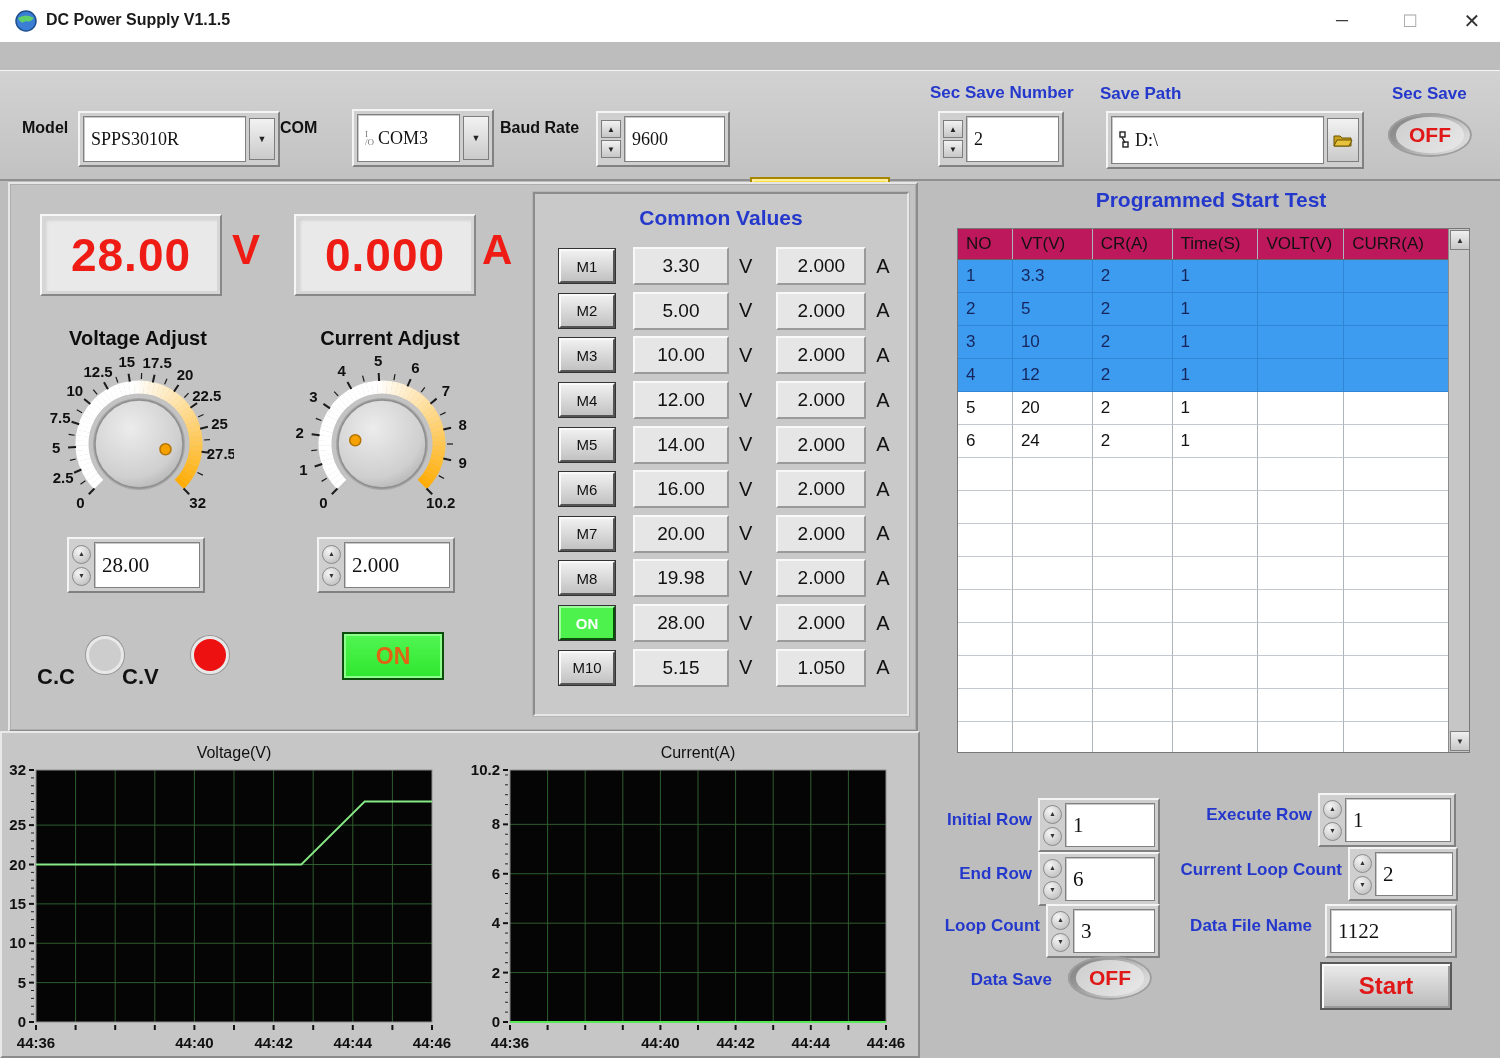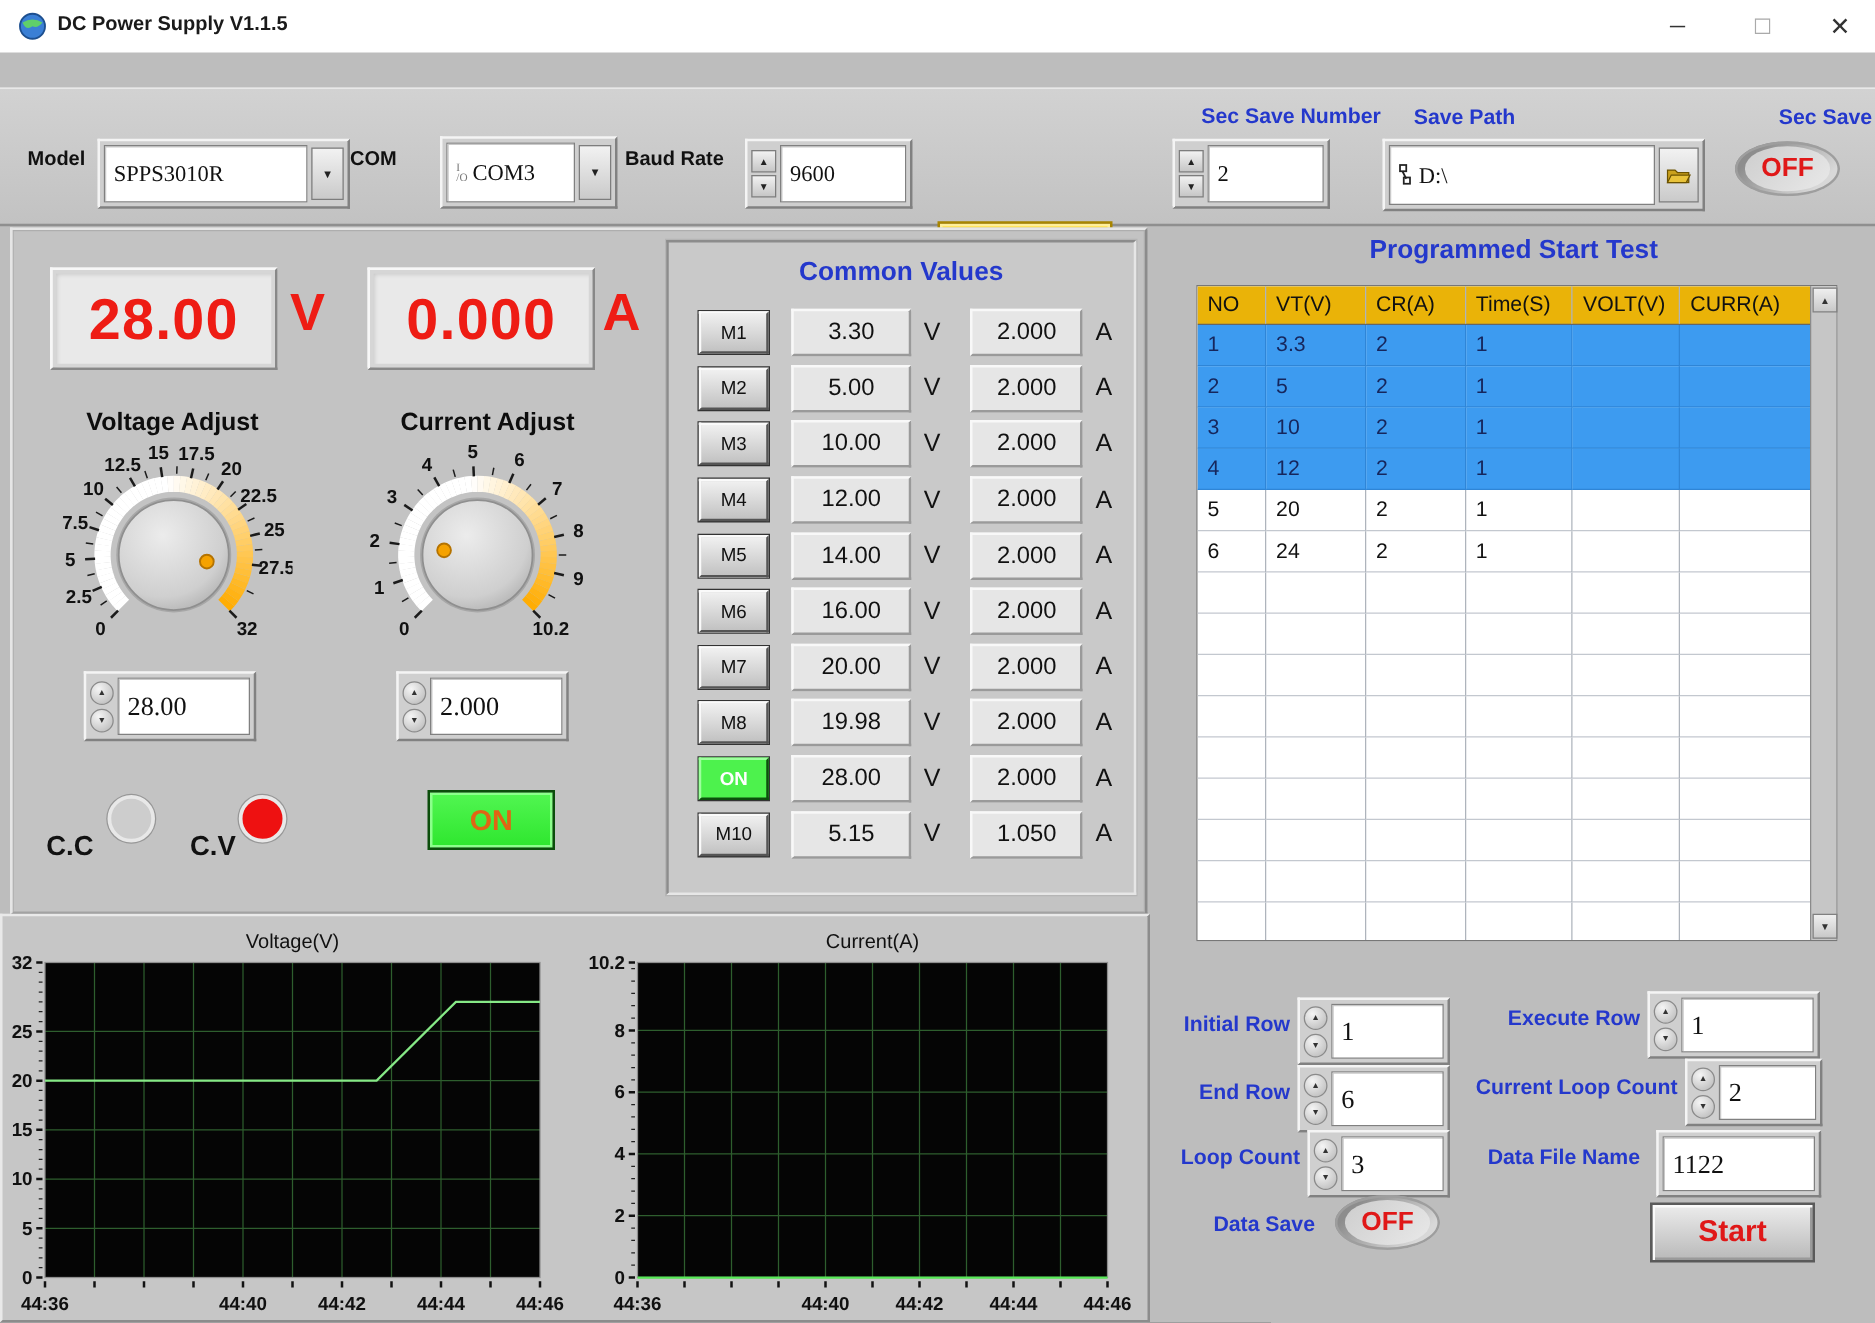"Sec Save Number" .blue-label { margin-left: 31px -> none }
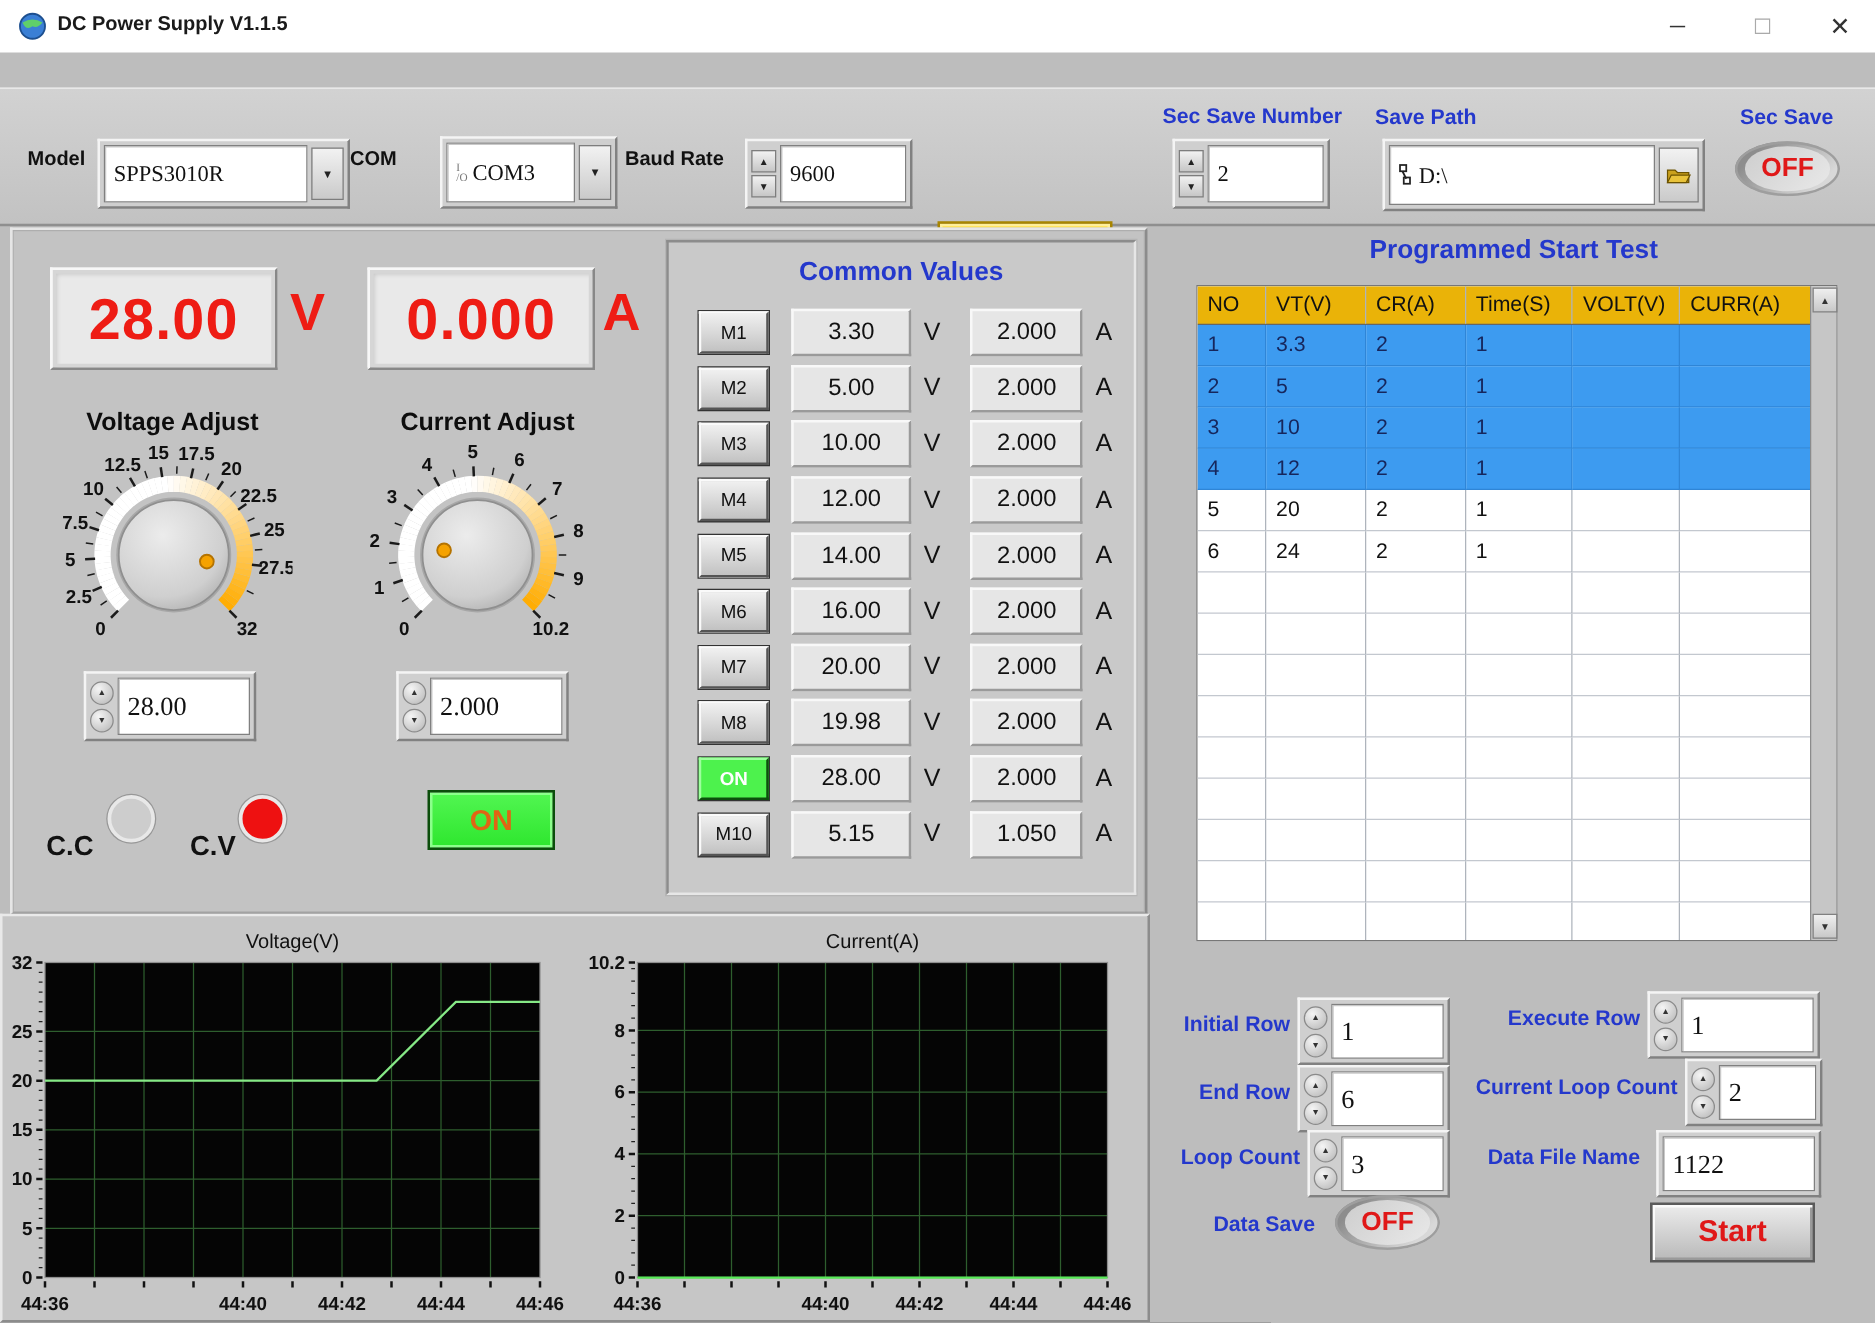"NO" .pt-row.hdr { background: #eab308 -> #be185d }
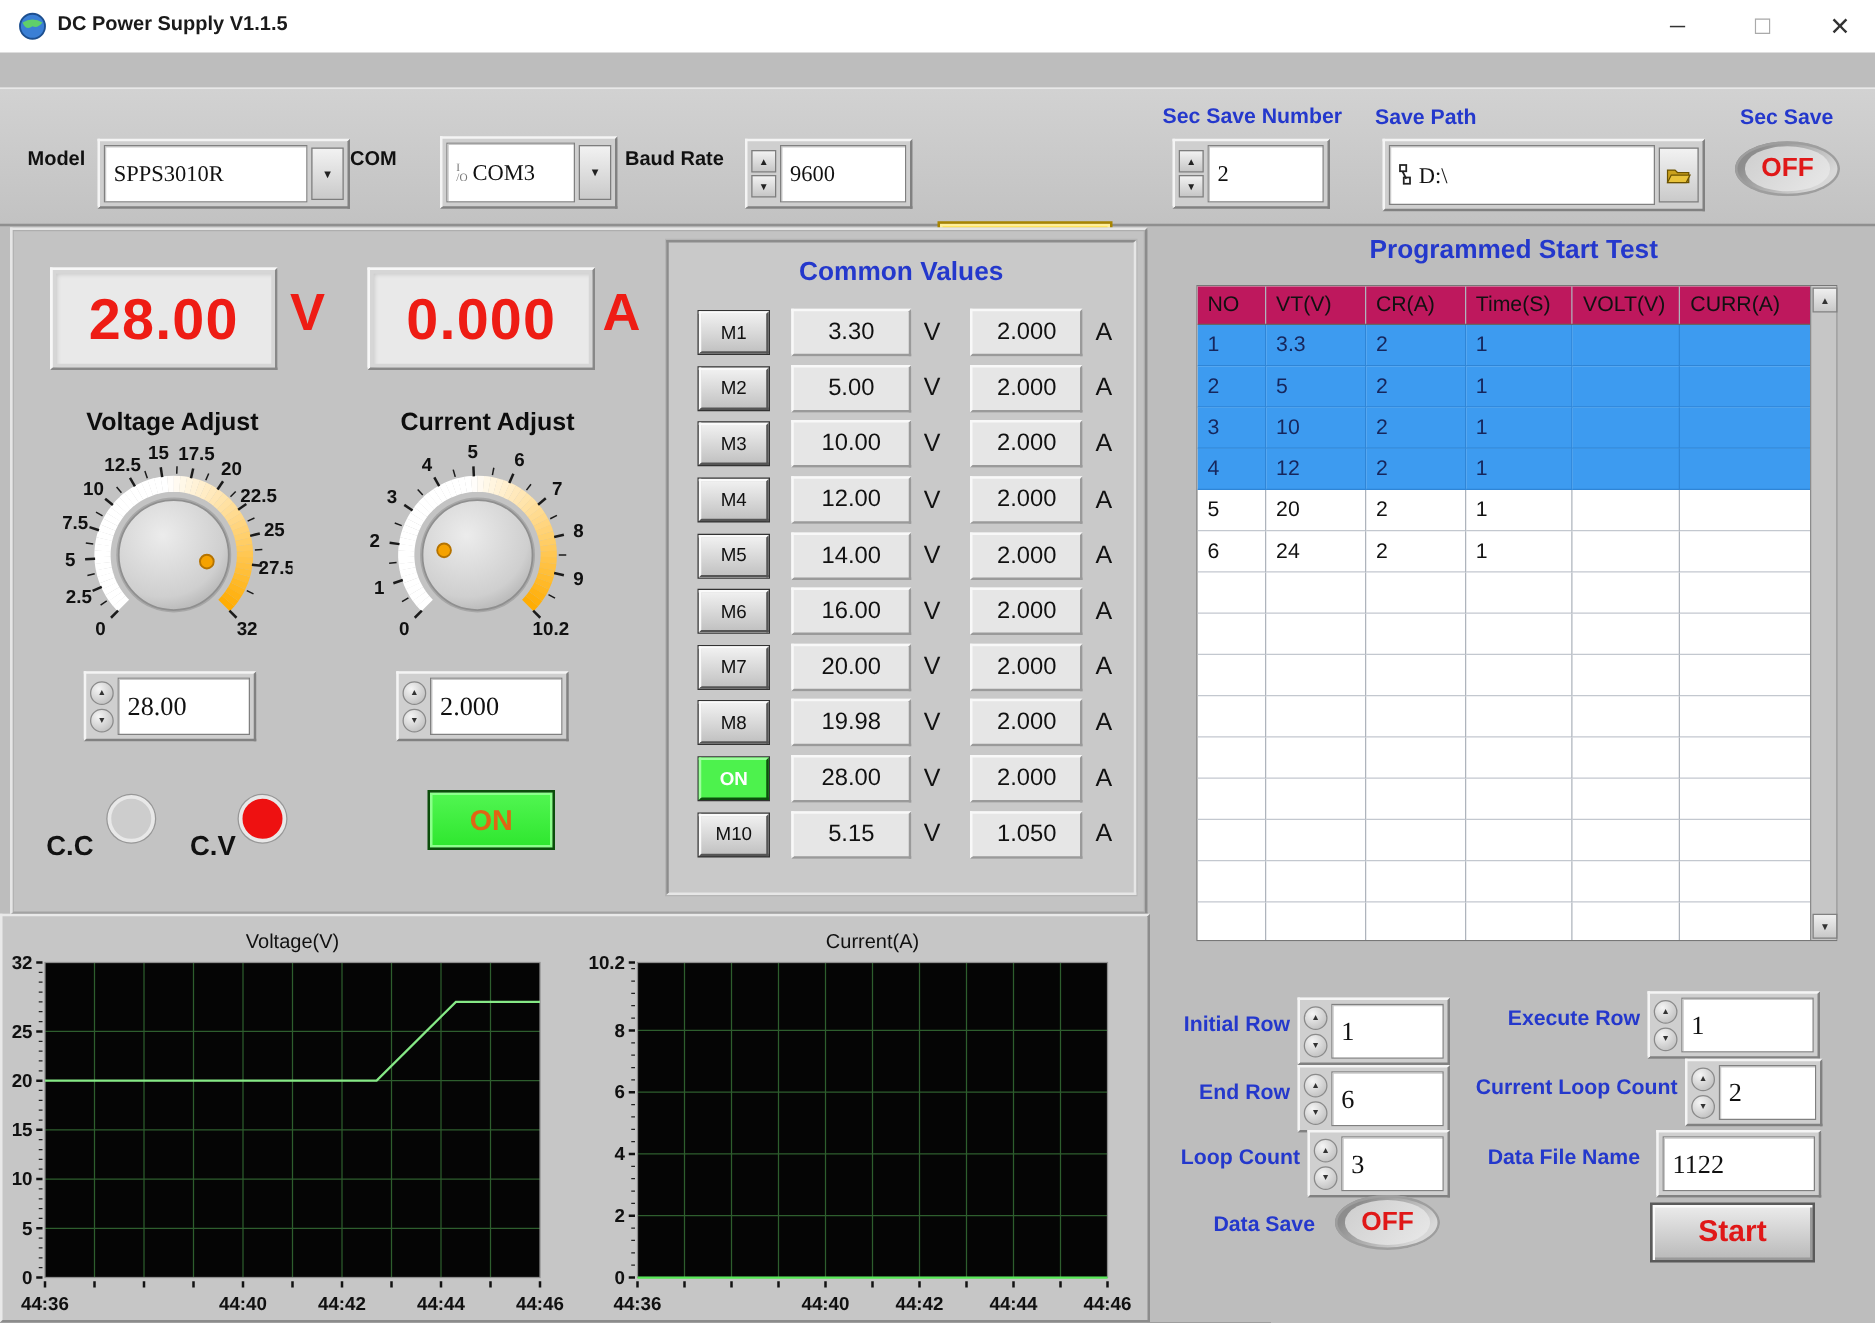"C.V" span.abs { left: 142px -> 112px }
